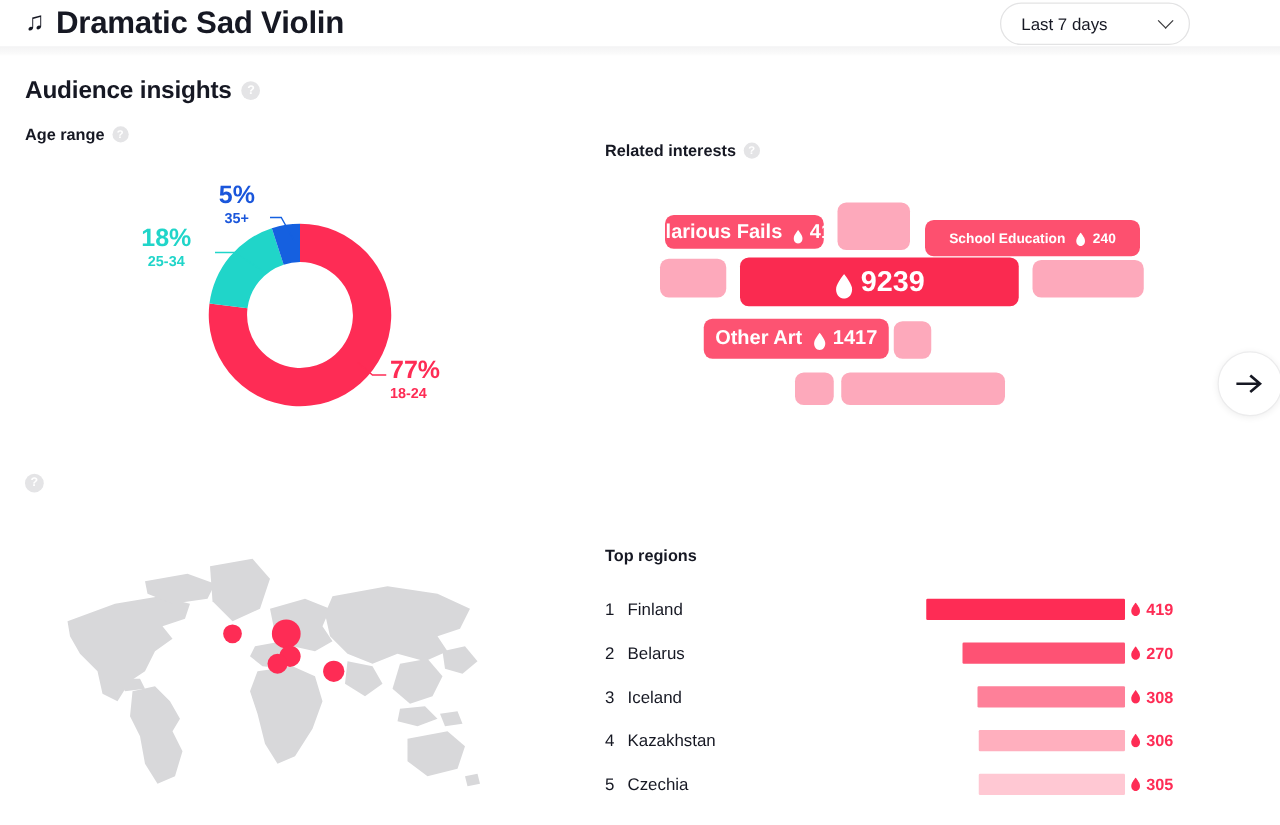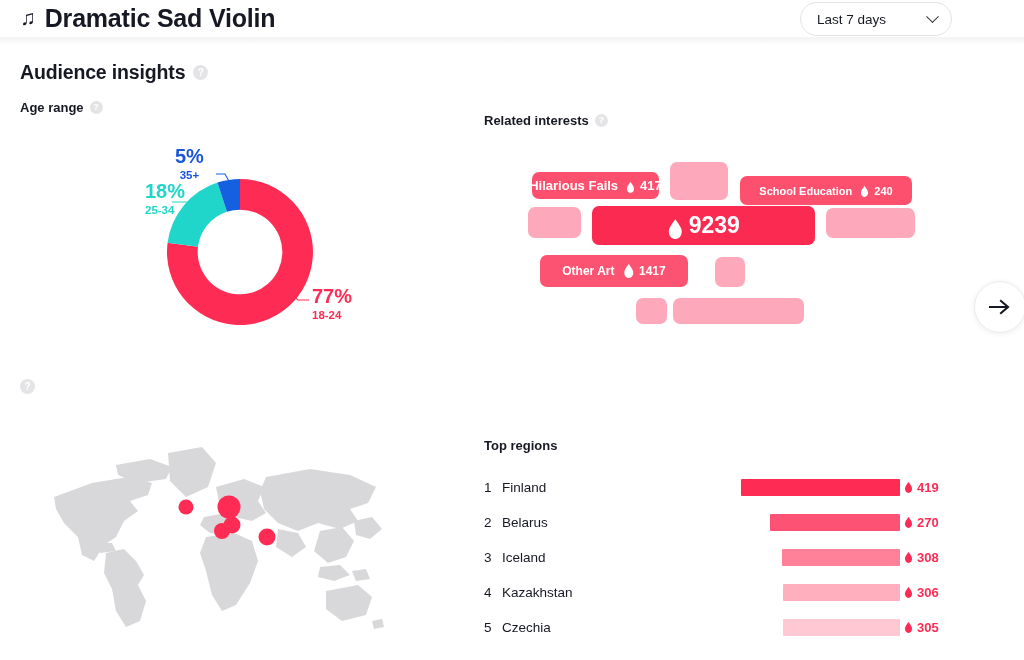"18%" .lbl-2534 { margin-left: 32px -> none; text-align: left -> center }
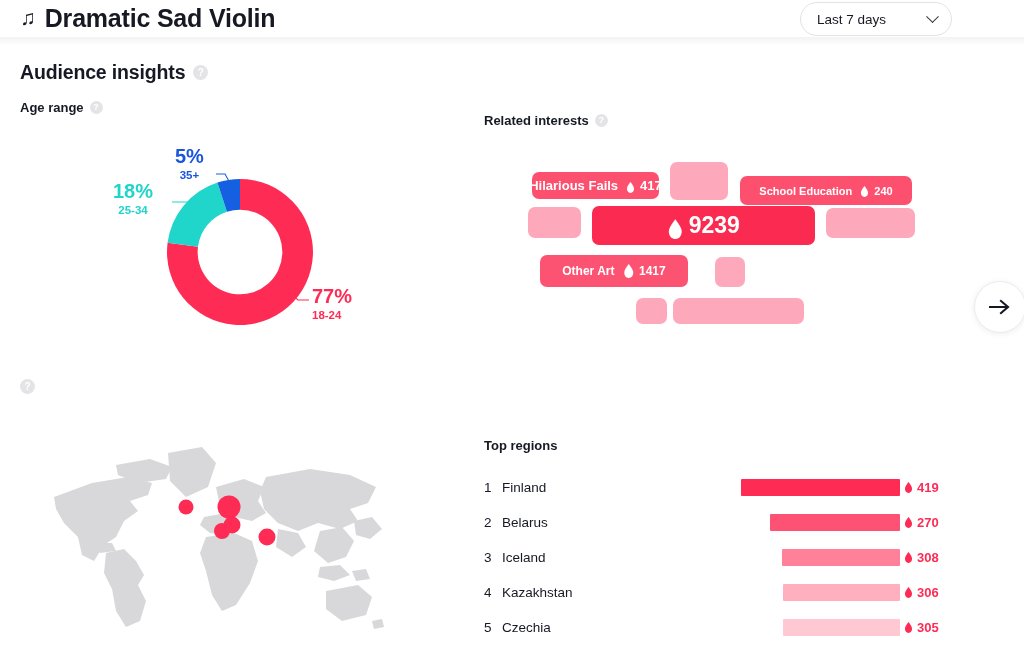"Hilarious Fails" div.chip { font-size: 13px -> 16px }
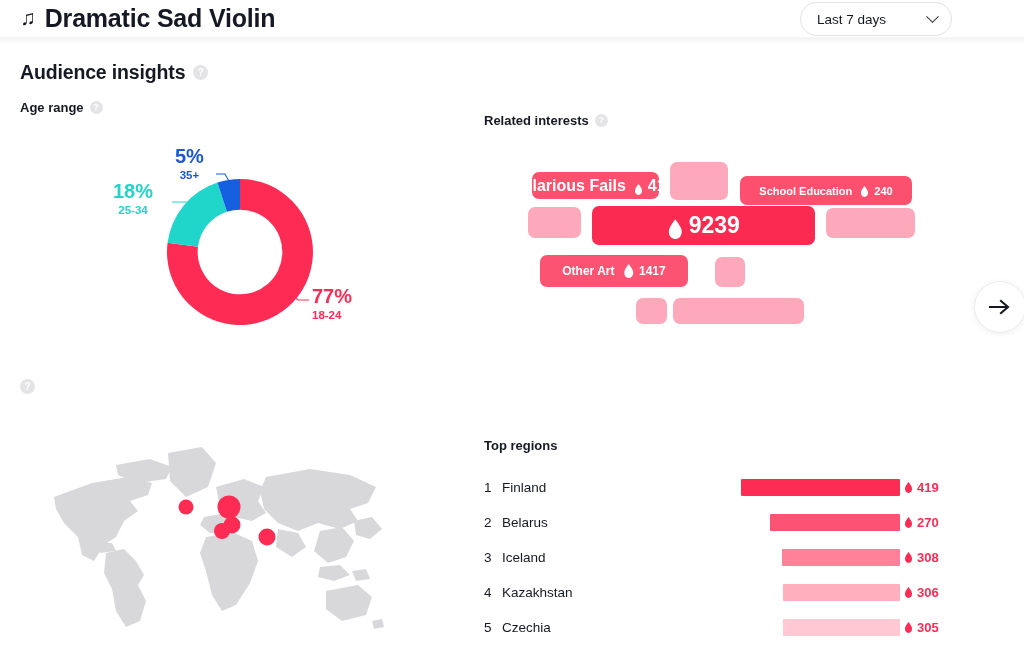"Other Art" div.chip { font-size: 12px -> 16px; left: 56px -> 79px }
